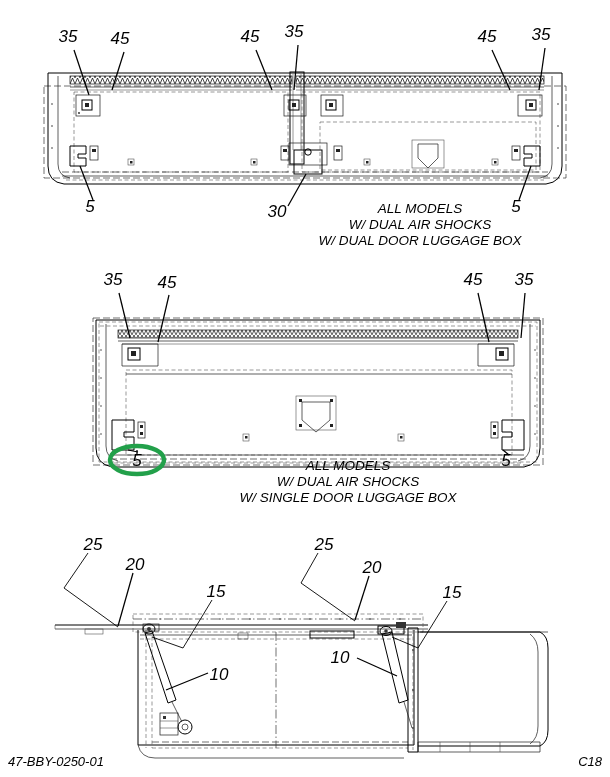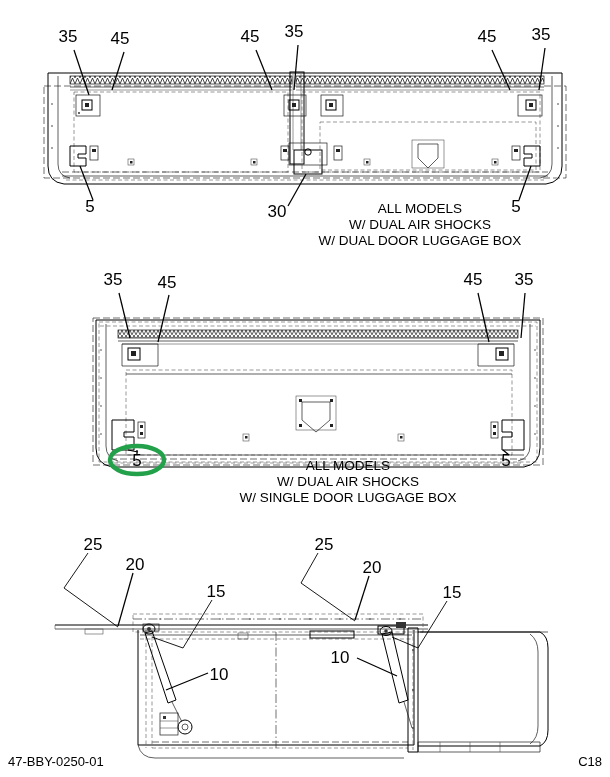"35" #sheet { font-style: none -> italic }
